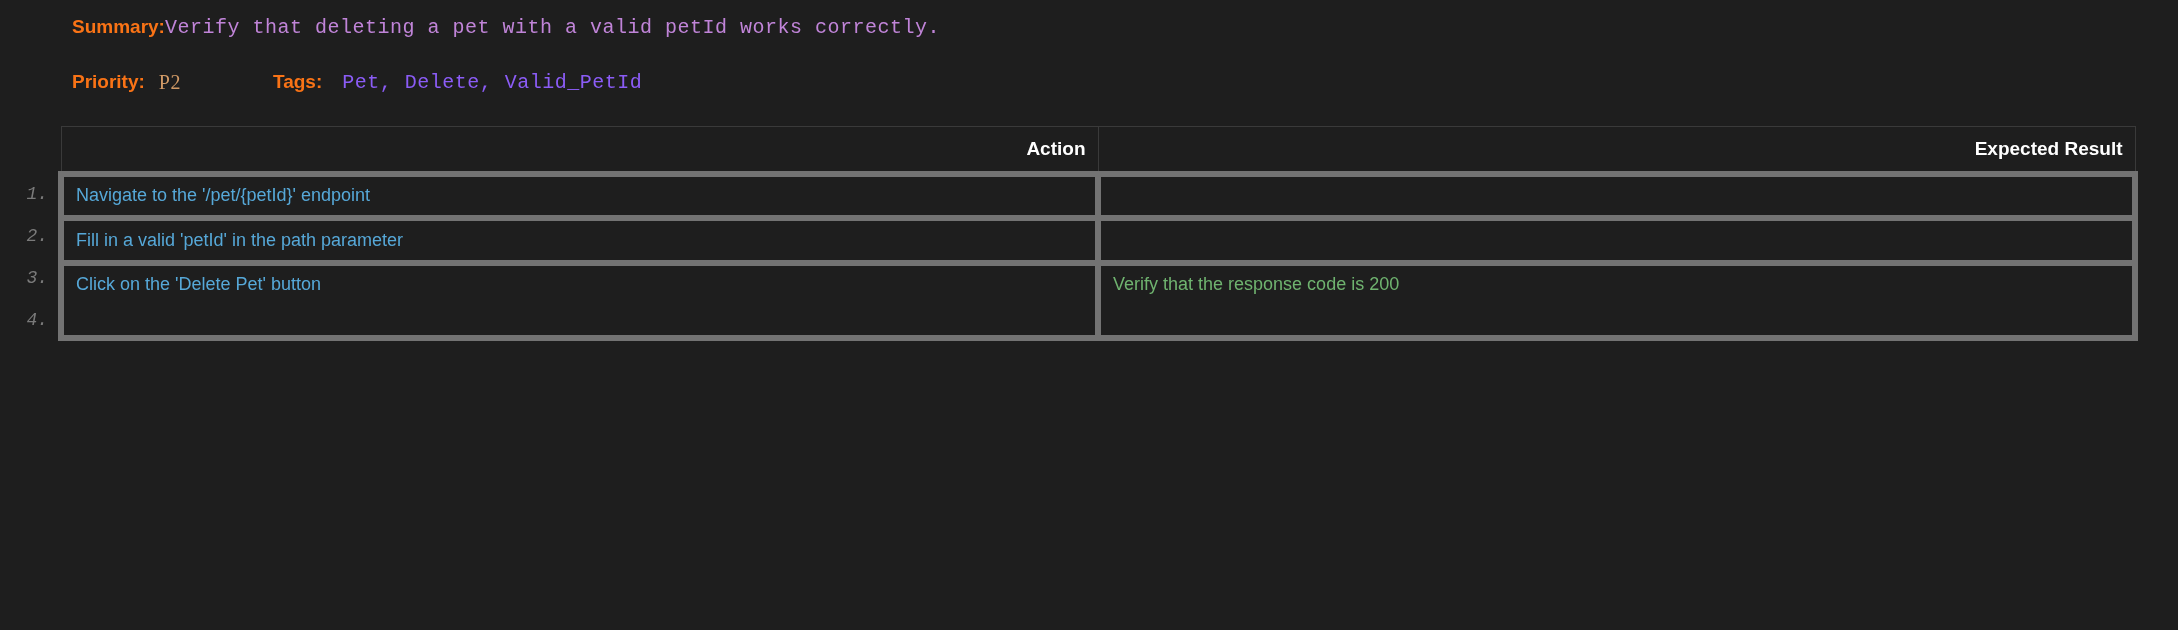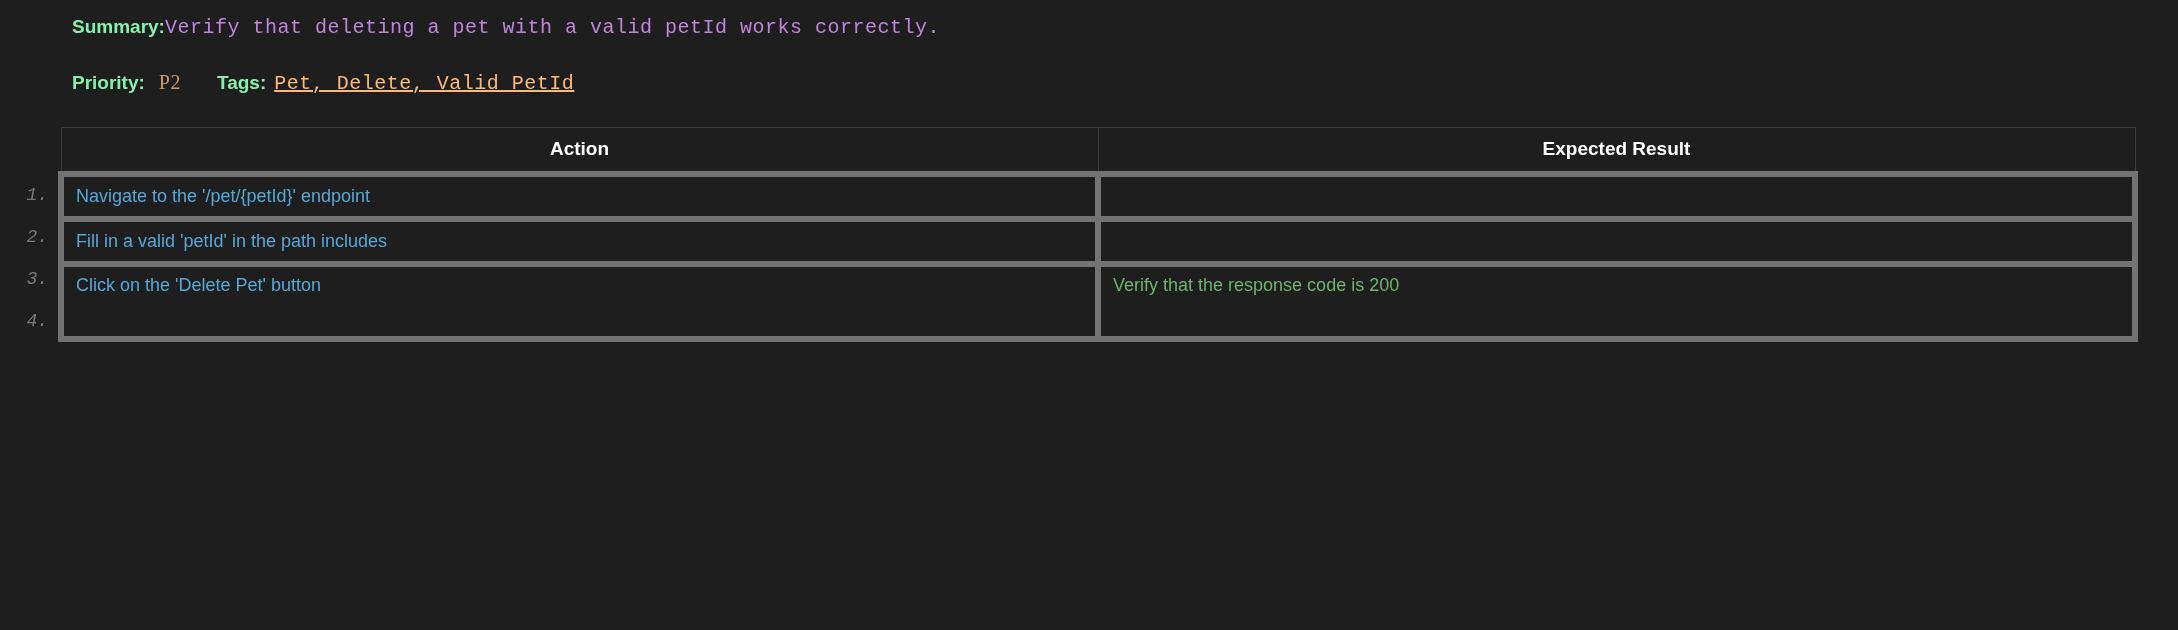"Summary:" .label { color: #86efac -> #f97316 }
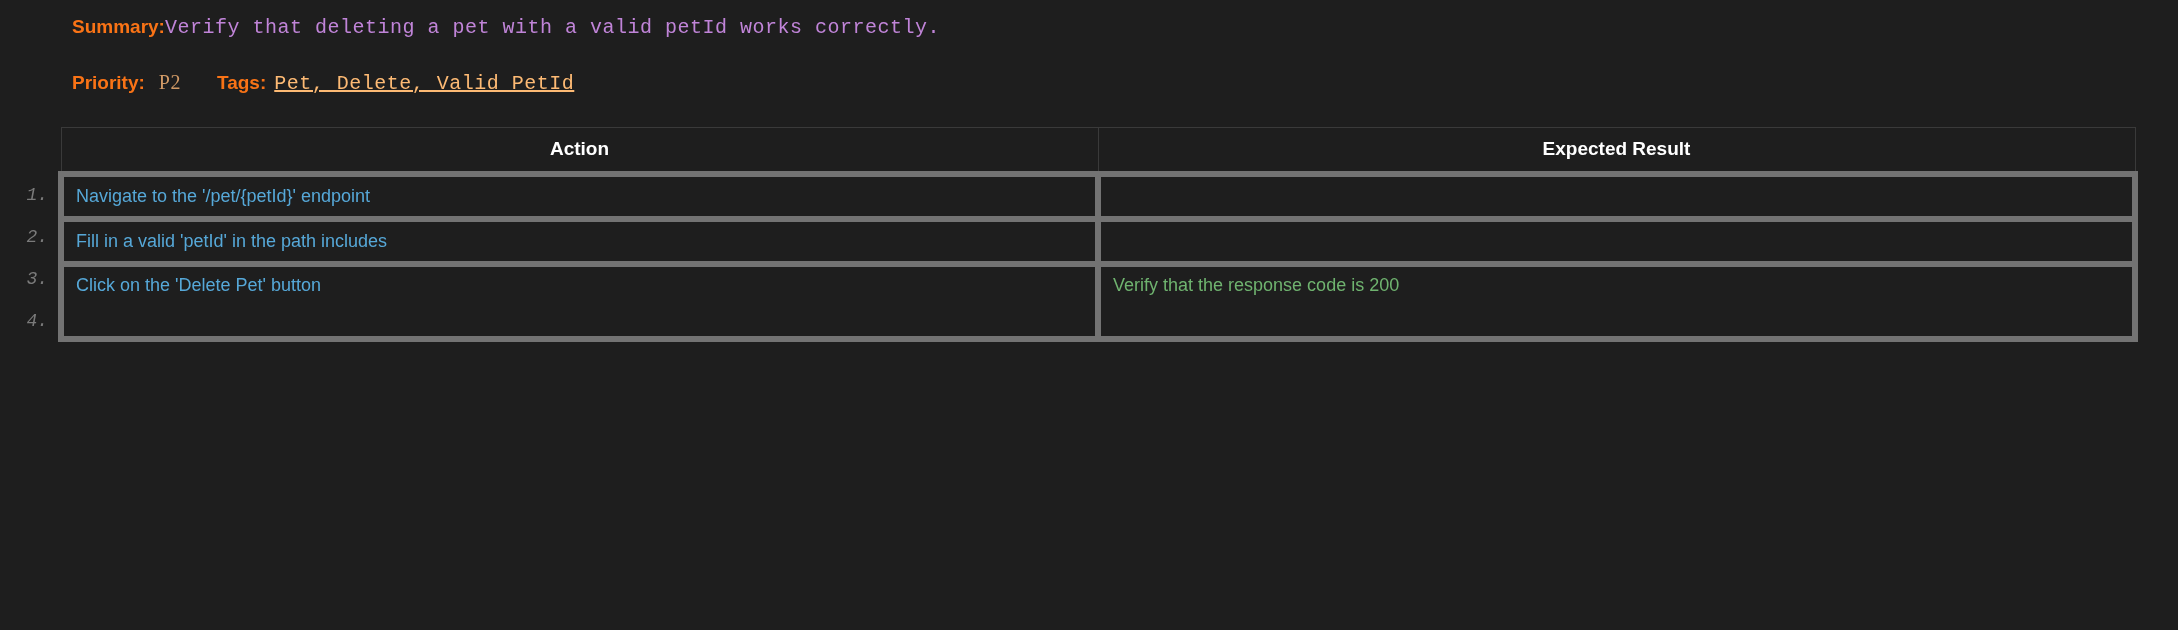"Priority:" .priority-group { align-items: center -> flex-start; margin-right: 36px -> 92px }
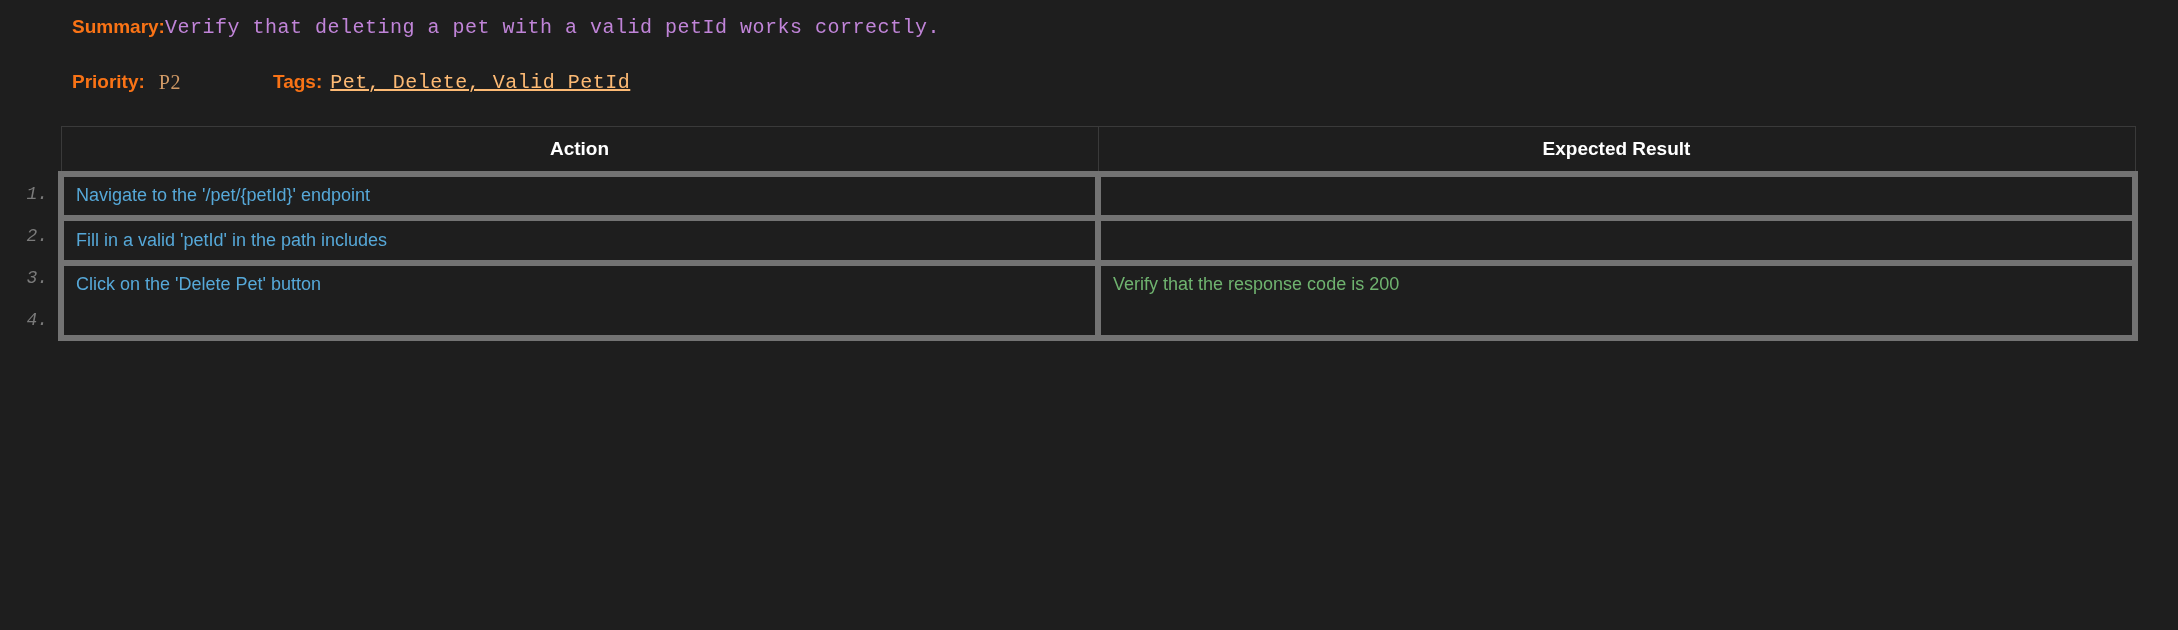"Pet, Delete, Valid_PetId" .value-tags { color: #fdba74 -> #8b5cf6; margin-left: 8px -> 20px; text-decoration: underline -> none }
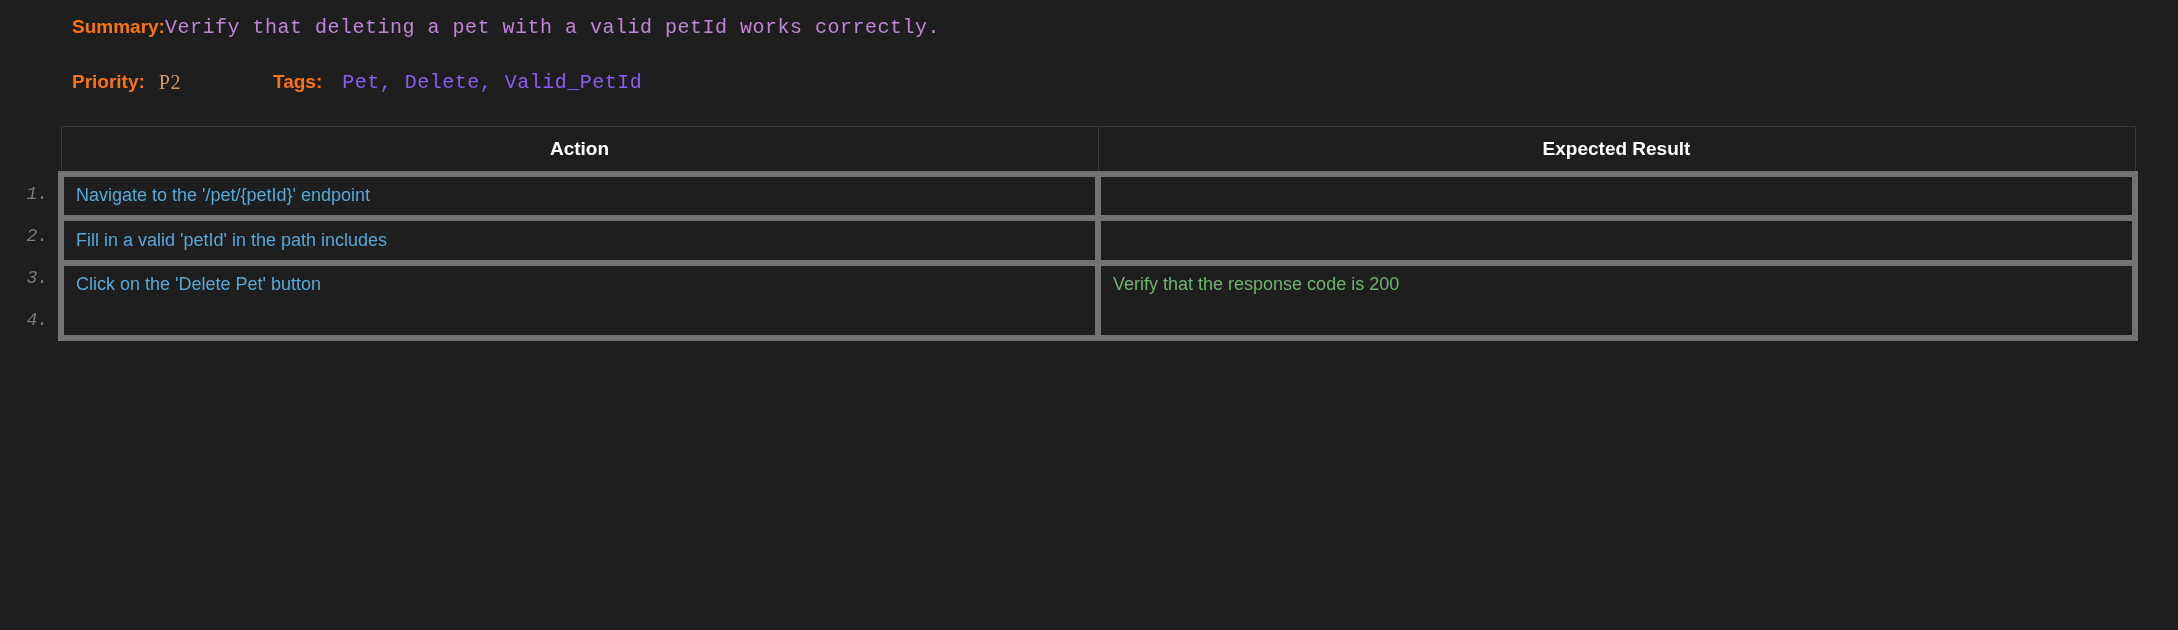"Action" th { text-align: center -> right }
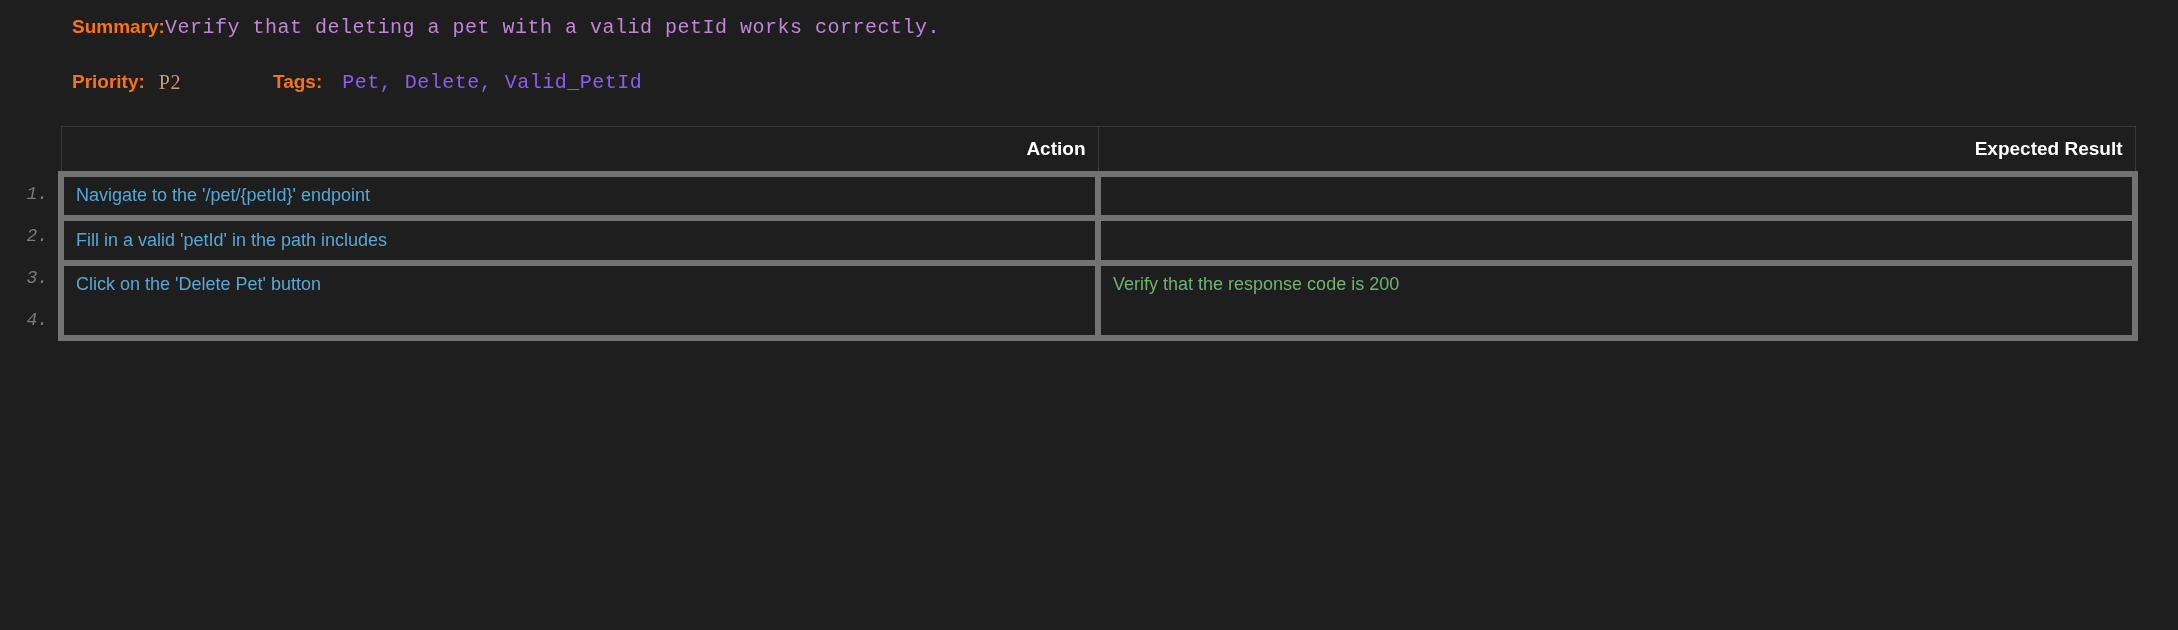"Fill in a valid 'petId'" td.cell-action { text: includes -> parameter }
